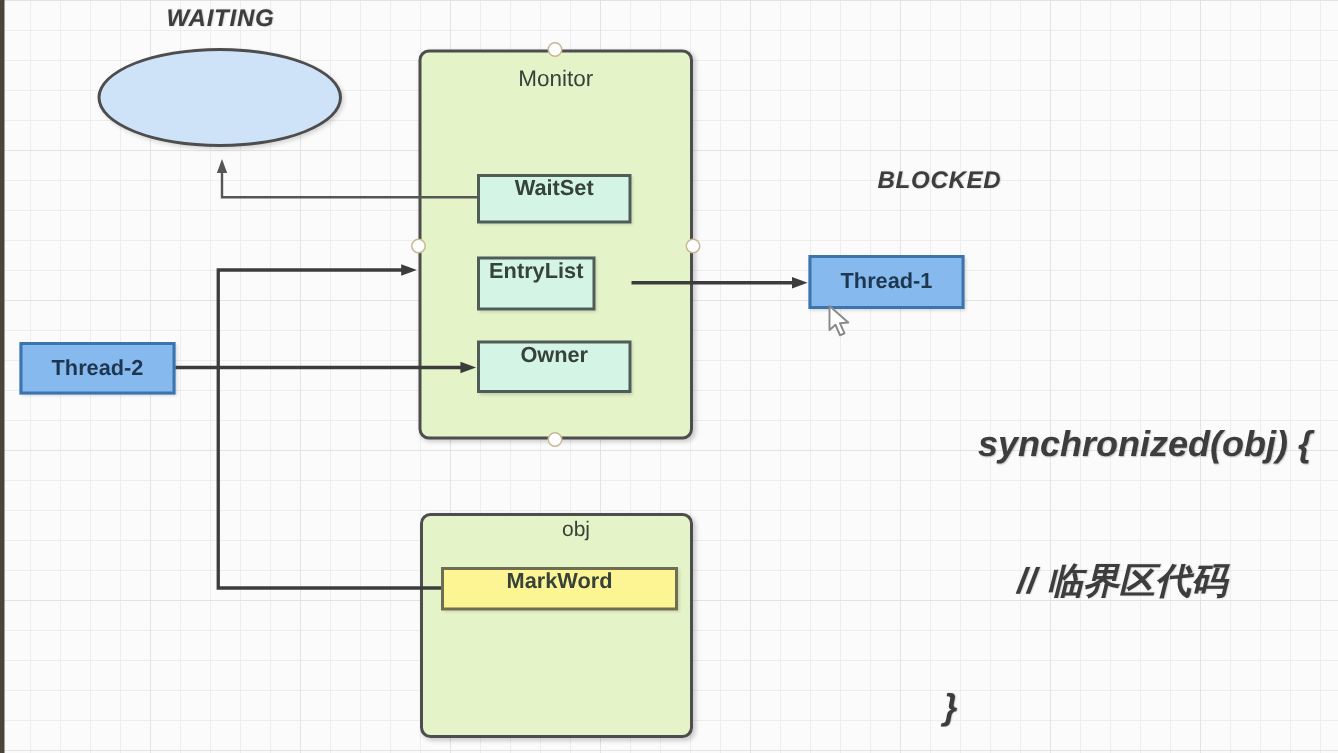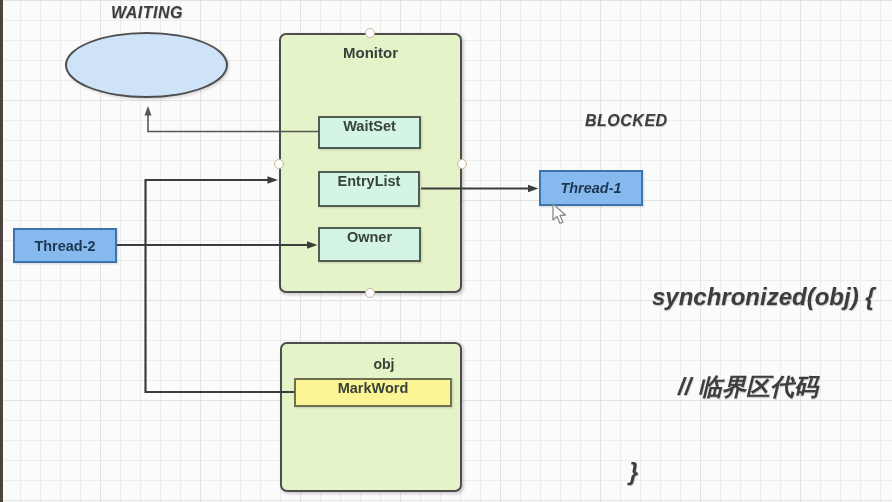"Monitor" .box-title { font-weight: bold -> normal }
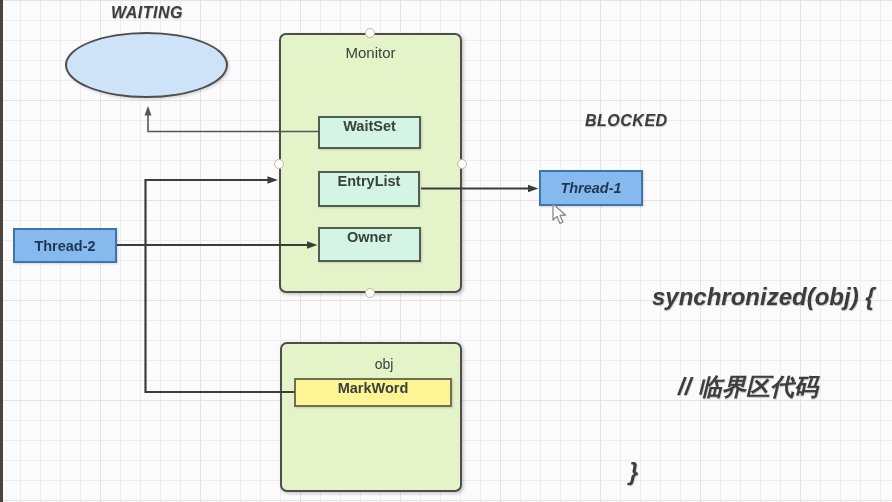"EntryList" div.node { width: 102px -> 79px }
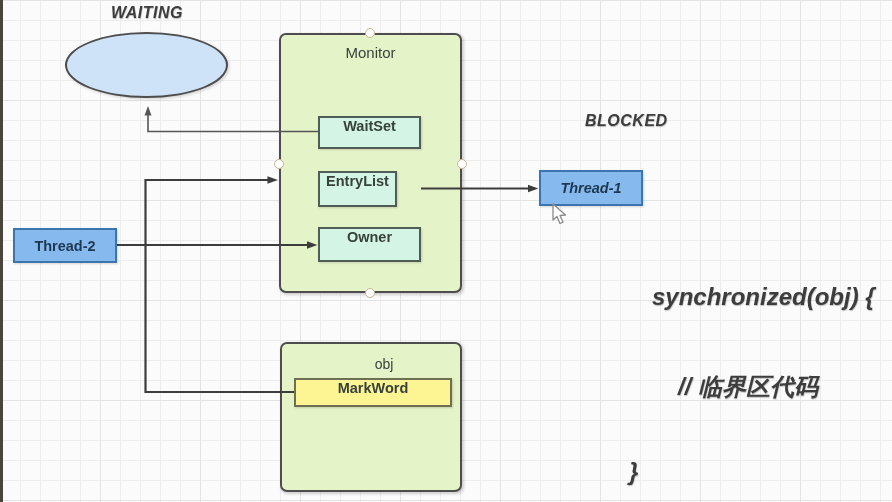"Thread-1" div.node { font-style: italic -> none }
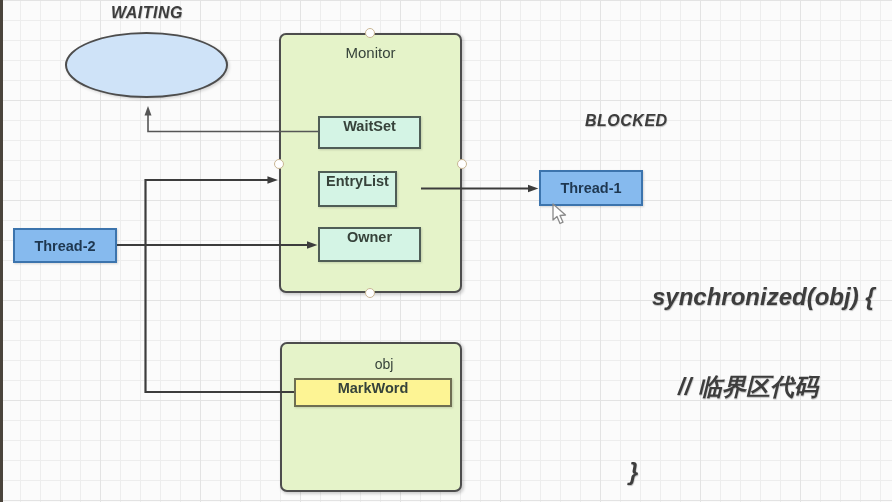"obj" div.box-title { padding-top: 12px -> 0 }
